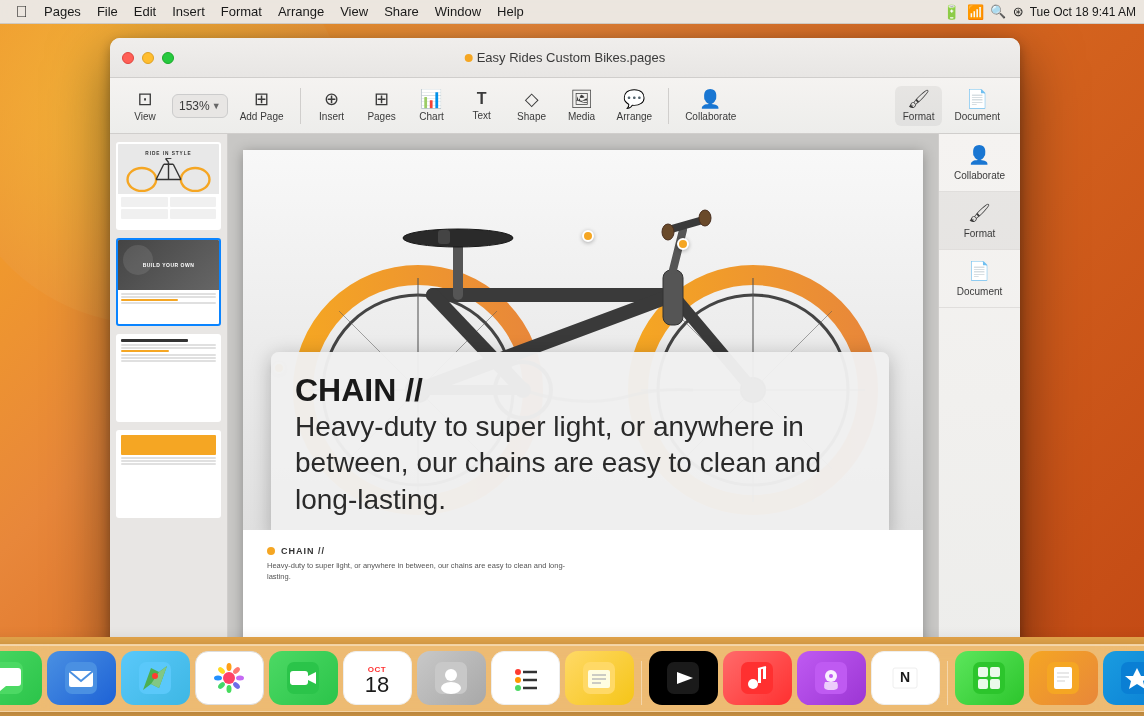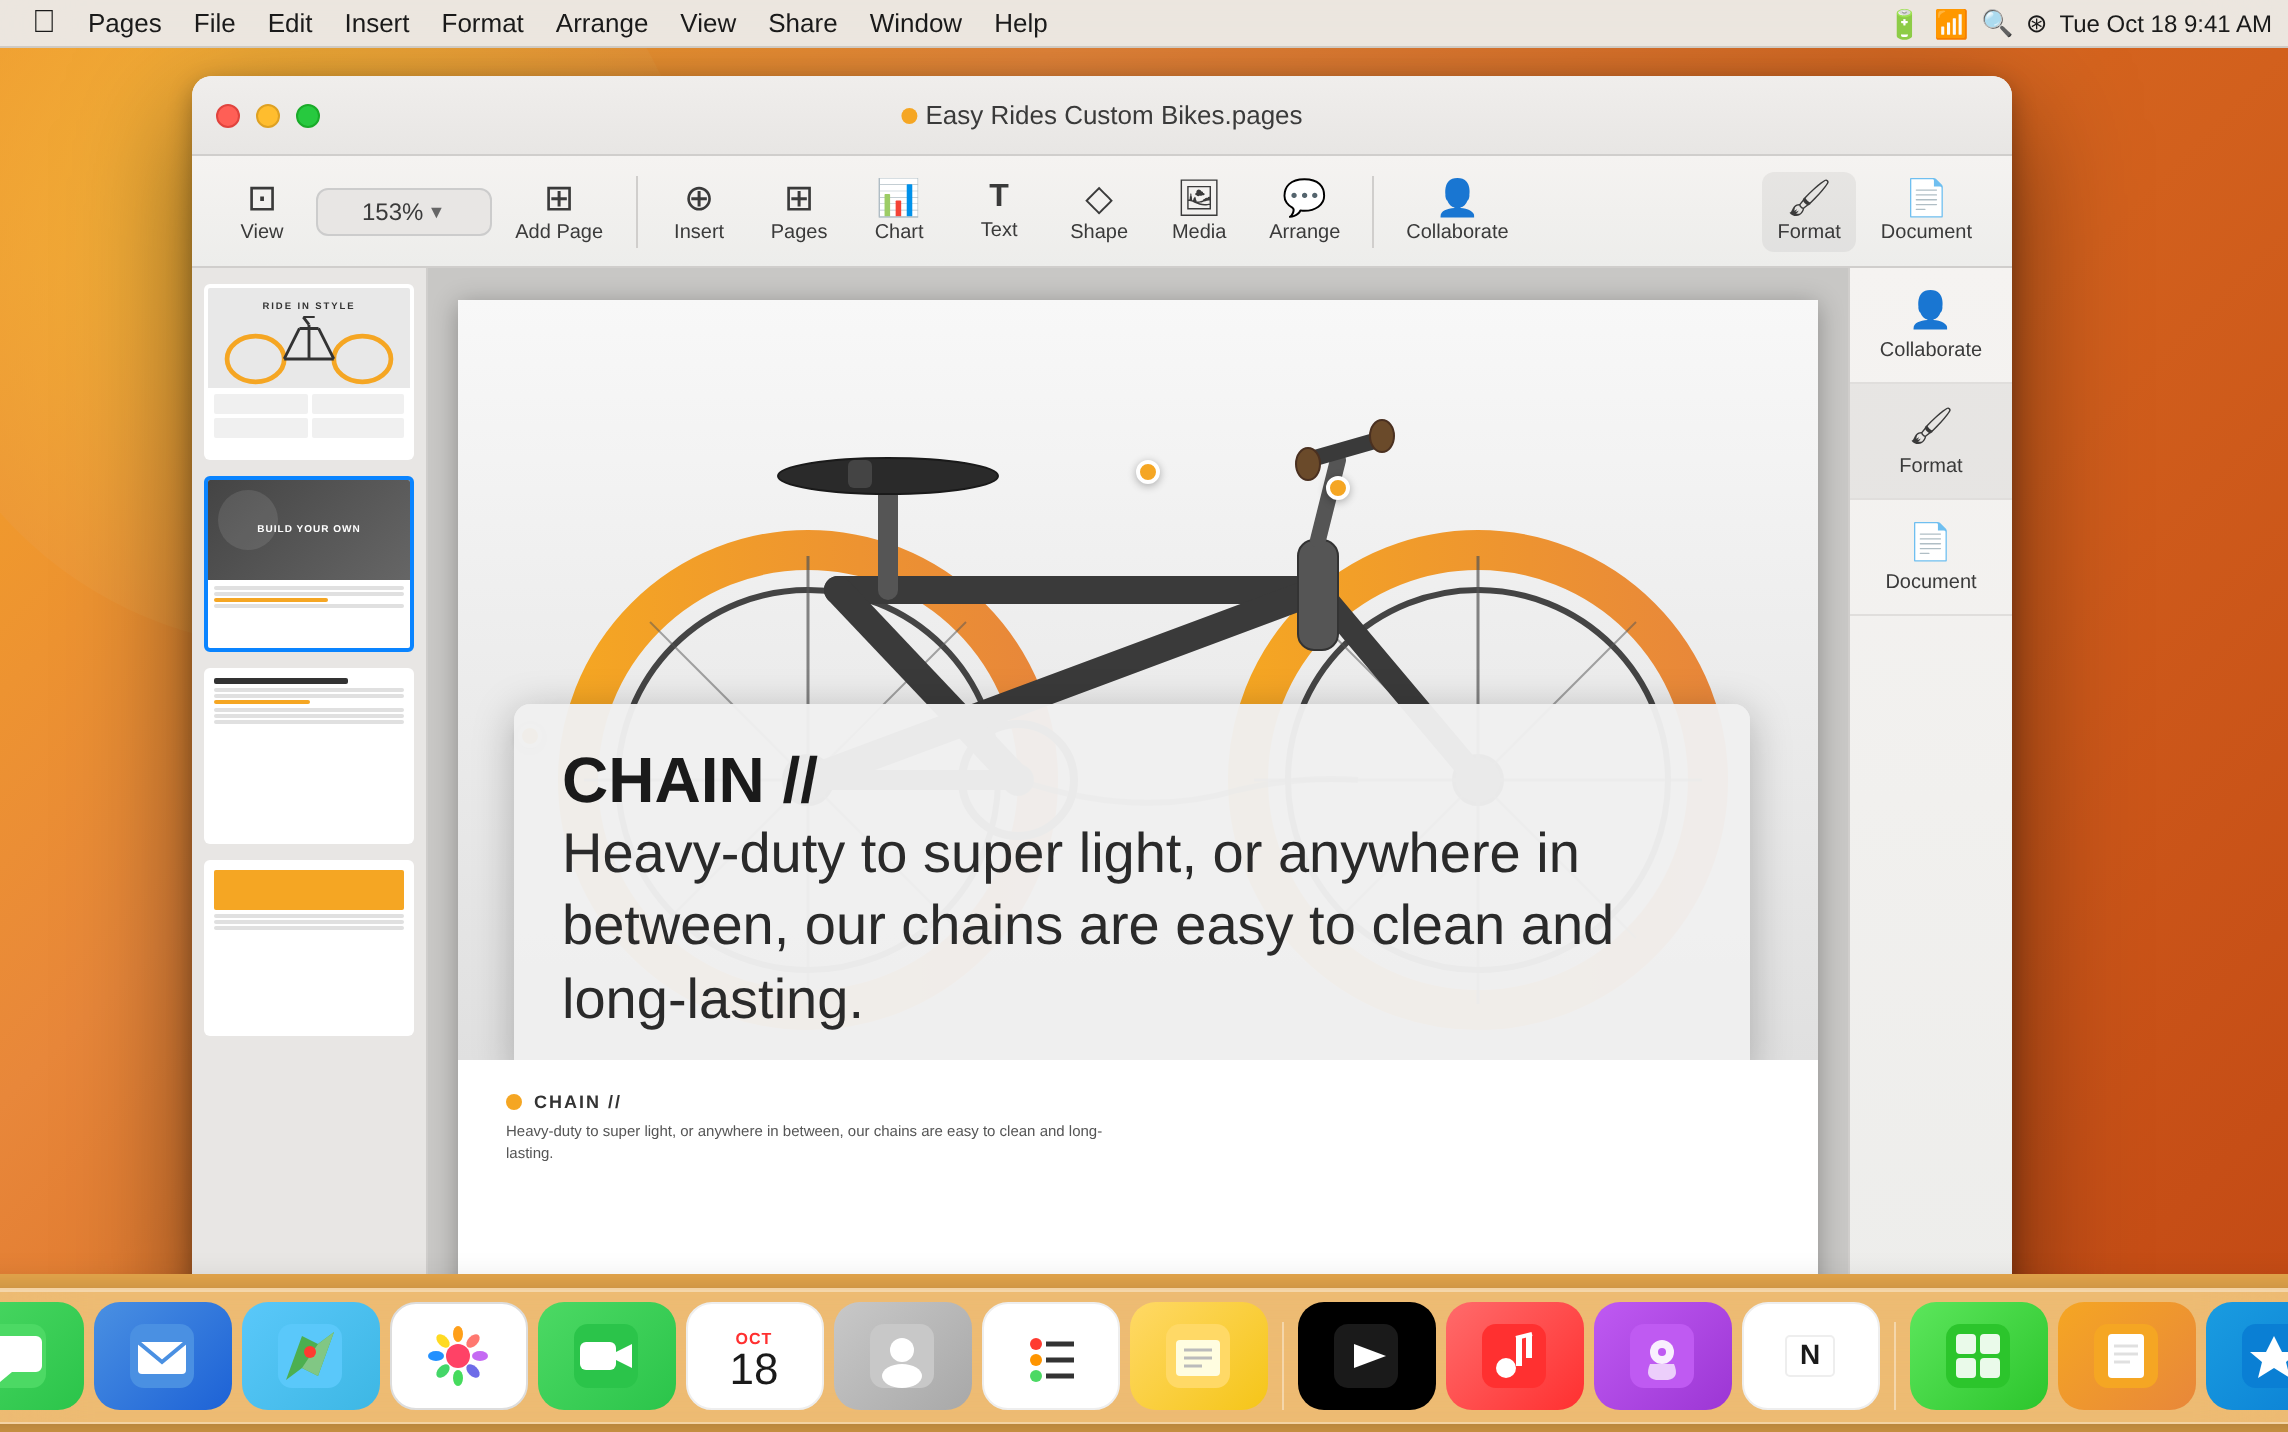"Easy Rides Custom Bikes.pages" .pages-window { left: 96px -> 110px }
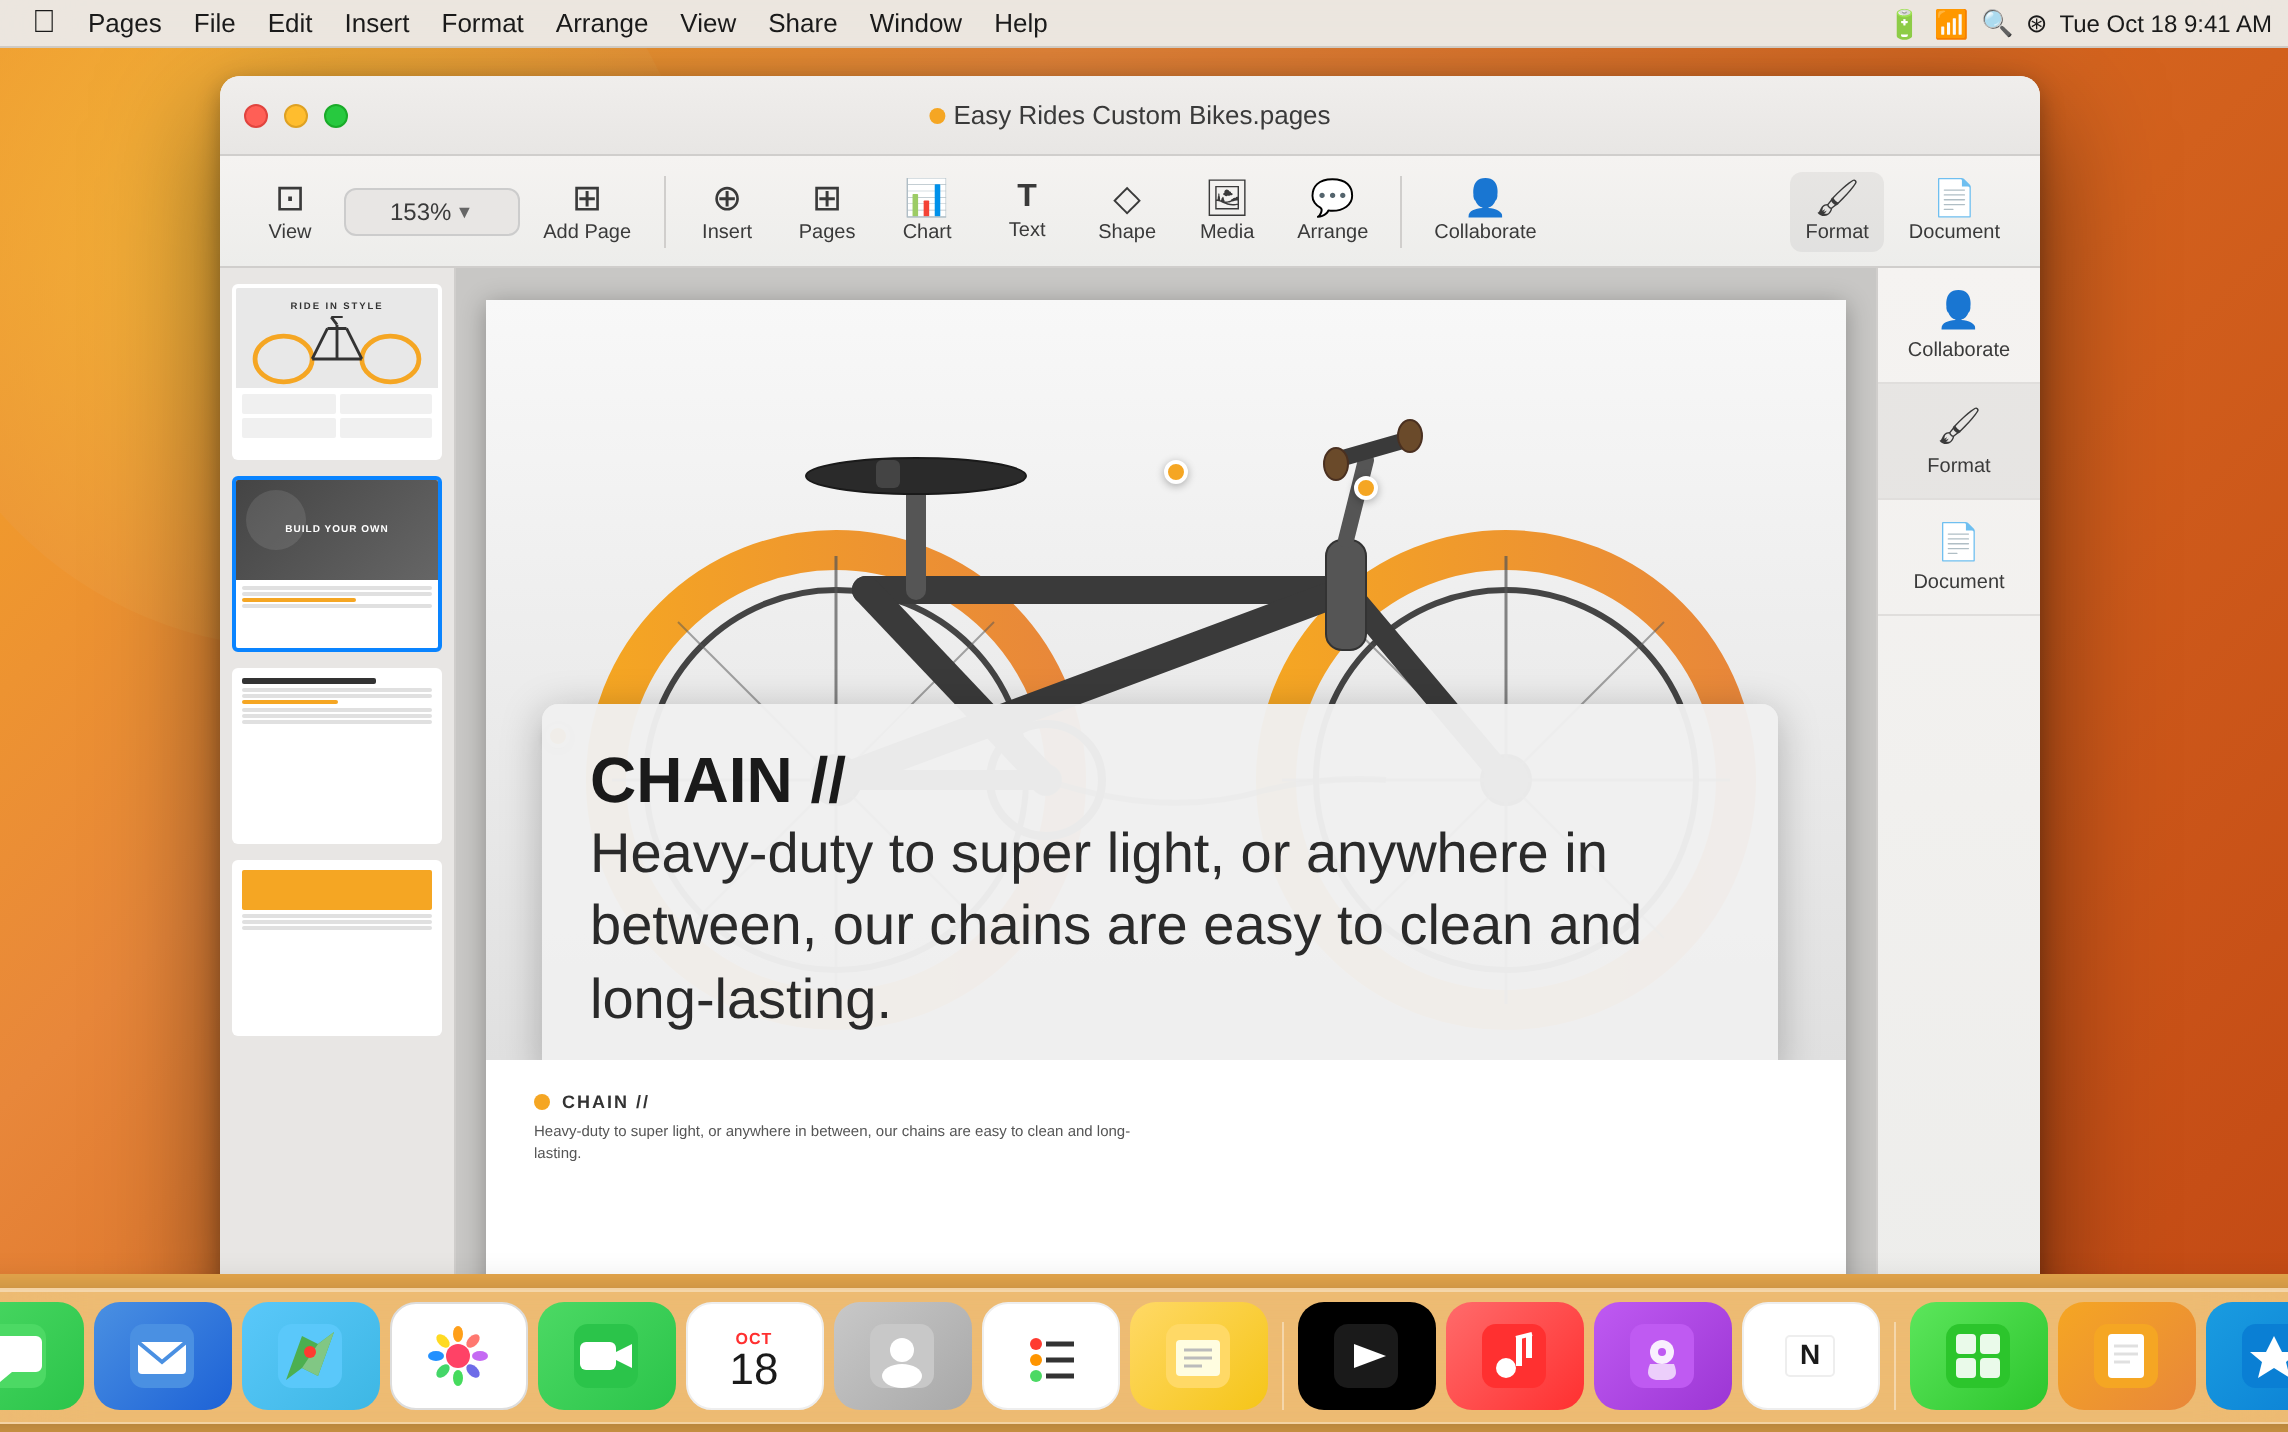"153%" .zoom-group { padding: 4px 22px -> 4px 6px }
